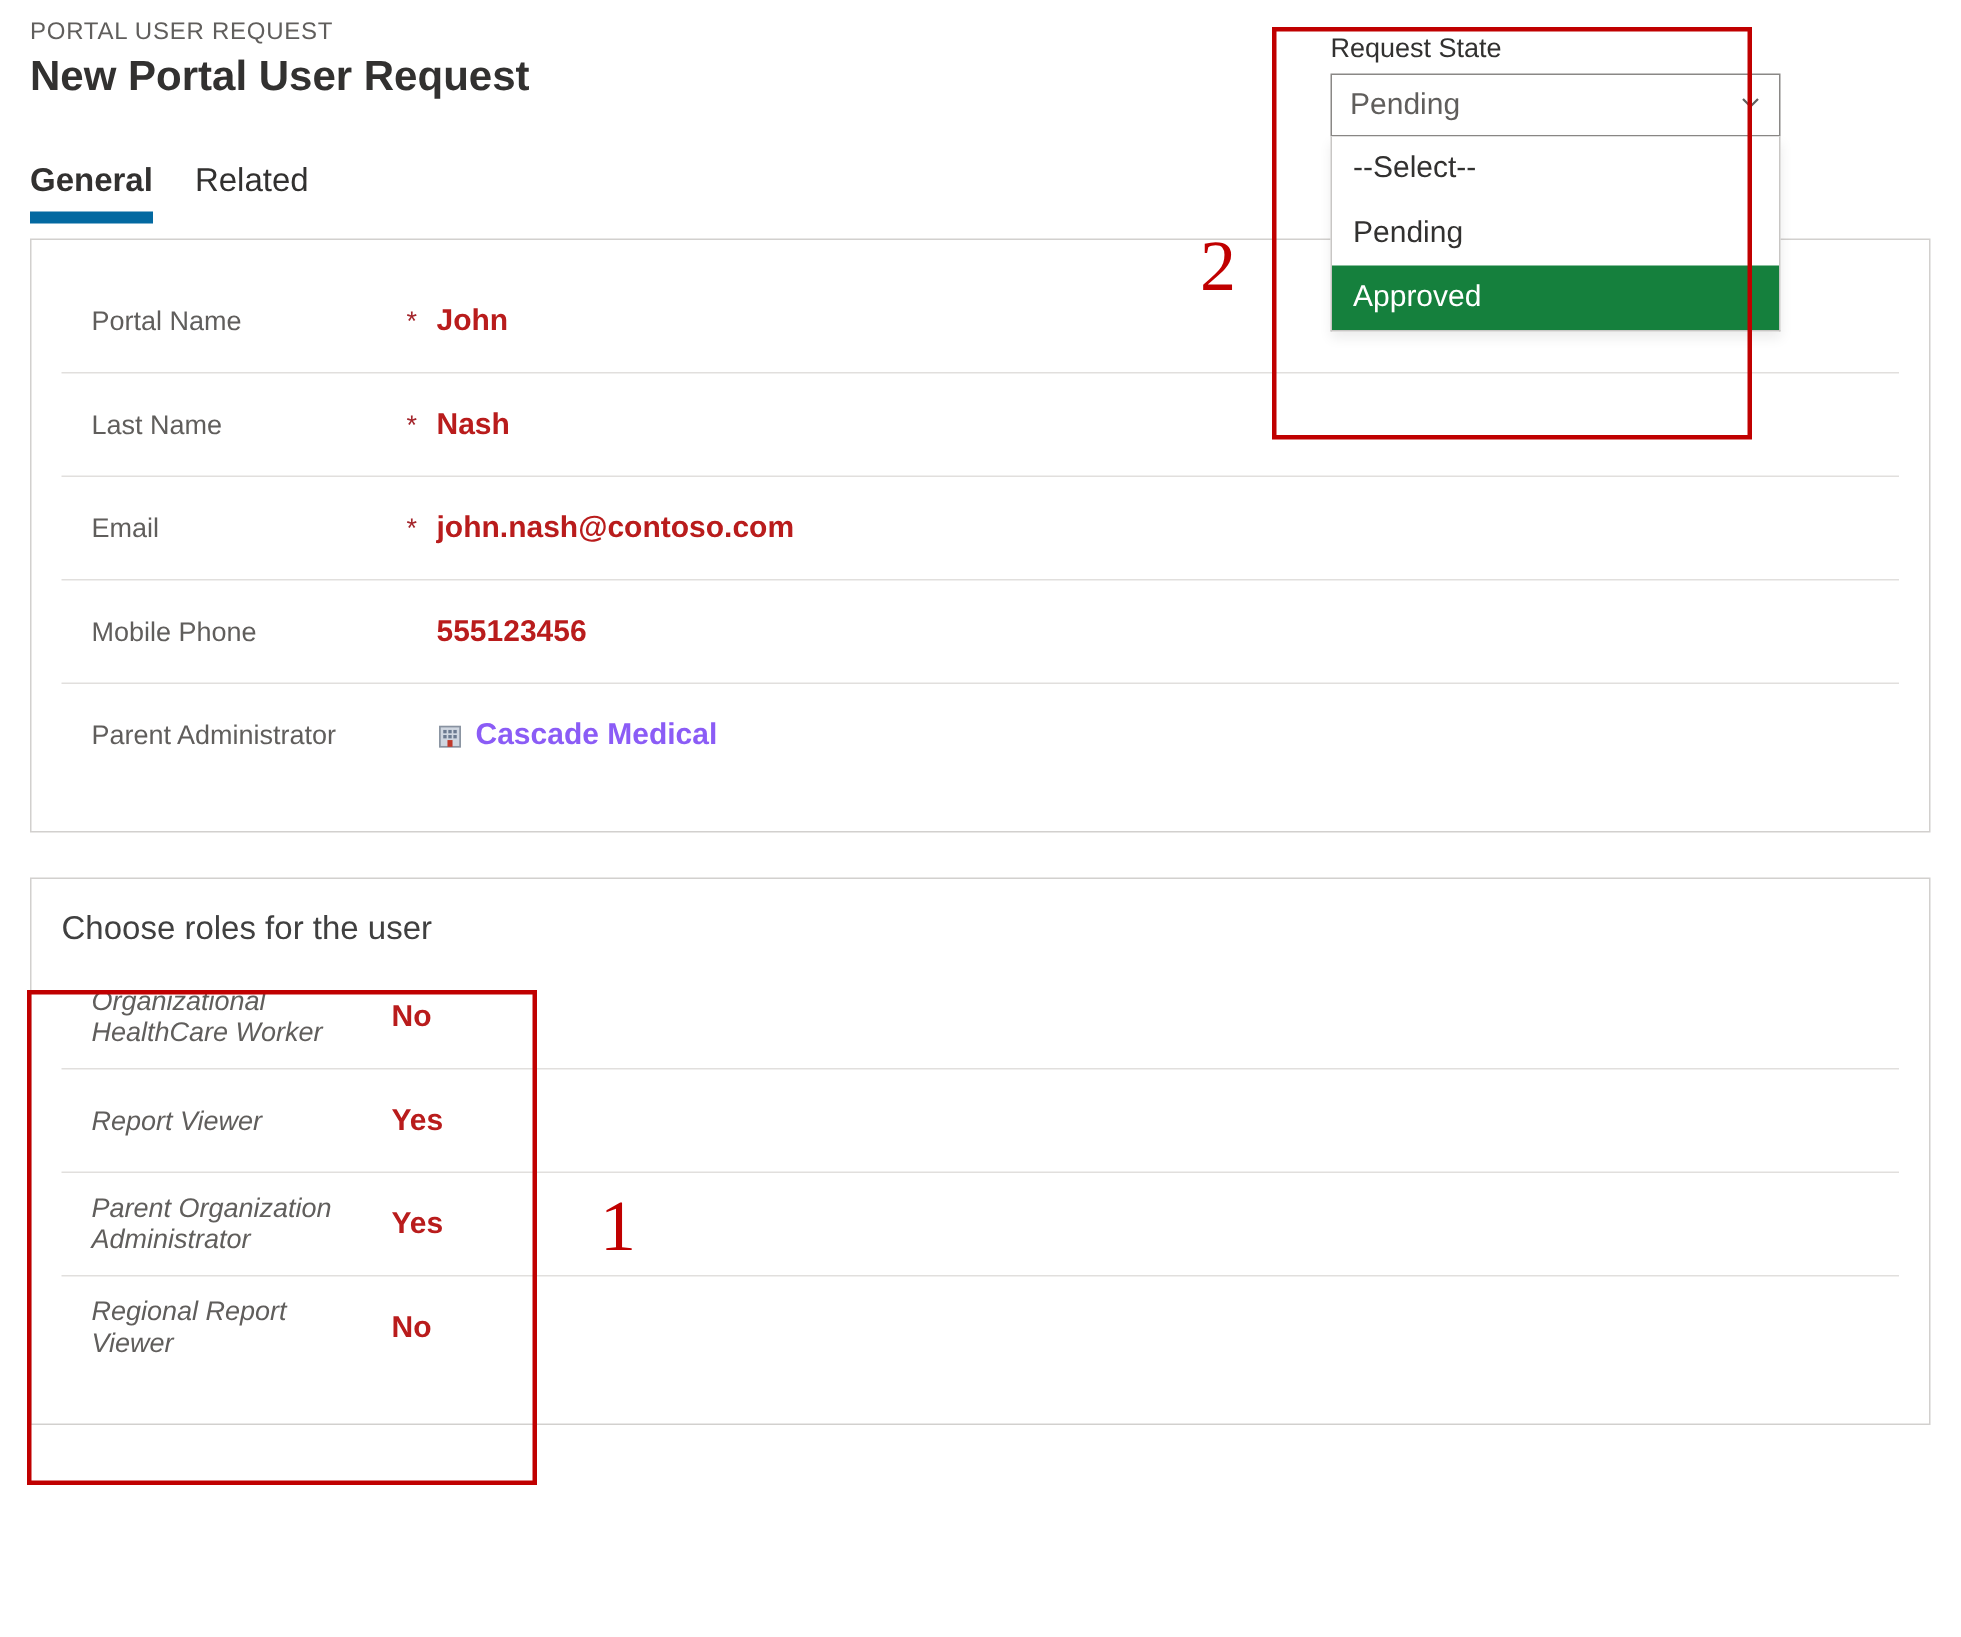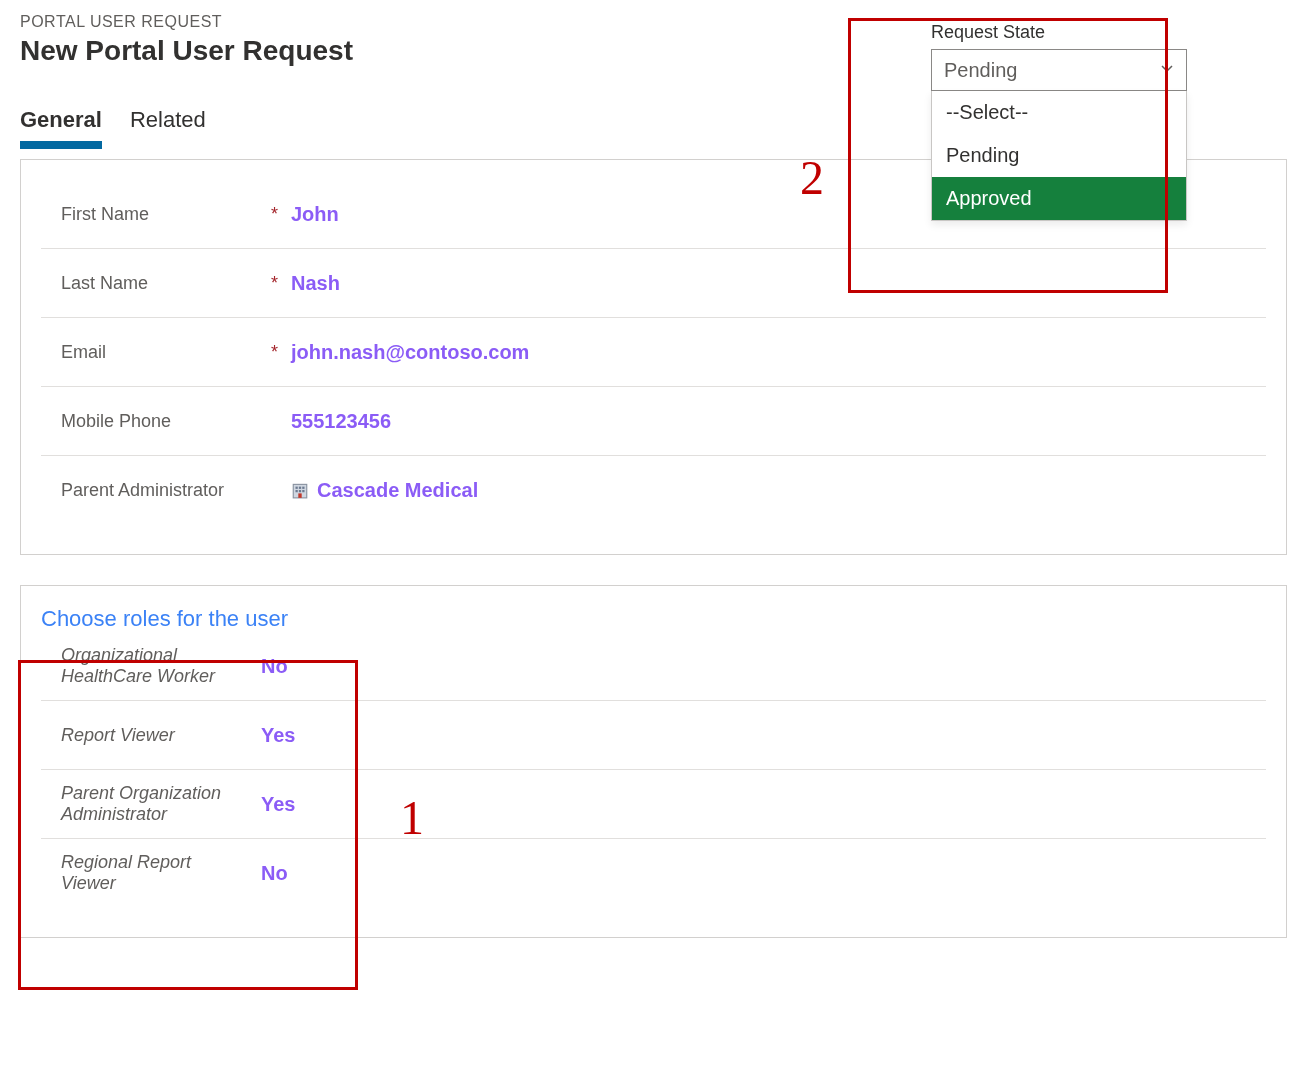"Request State" .state-box { width: 256px -> 300px }
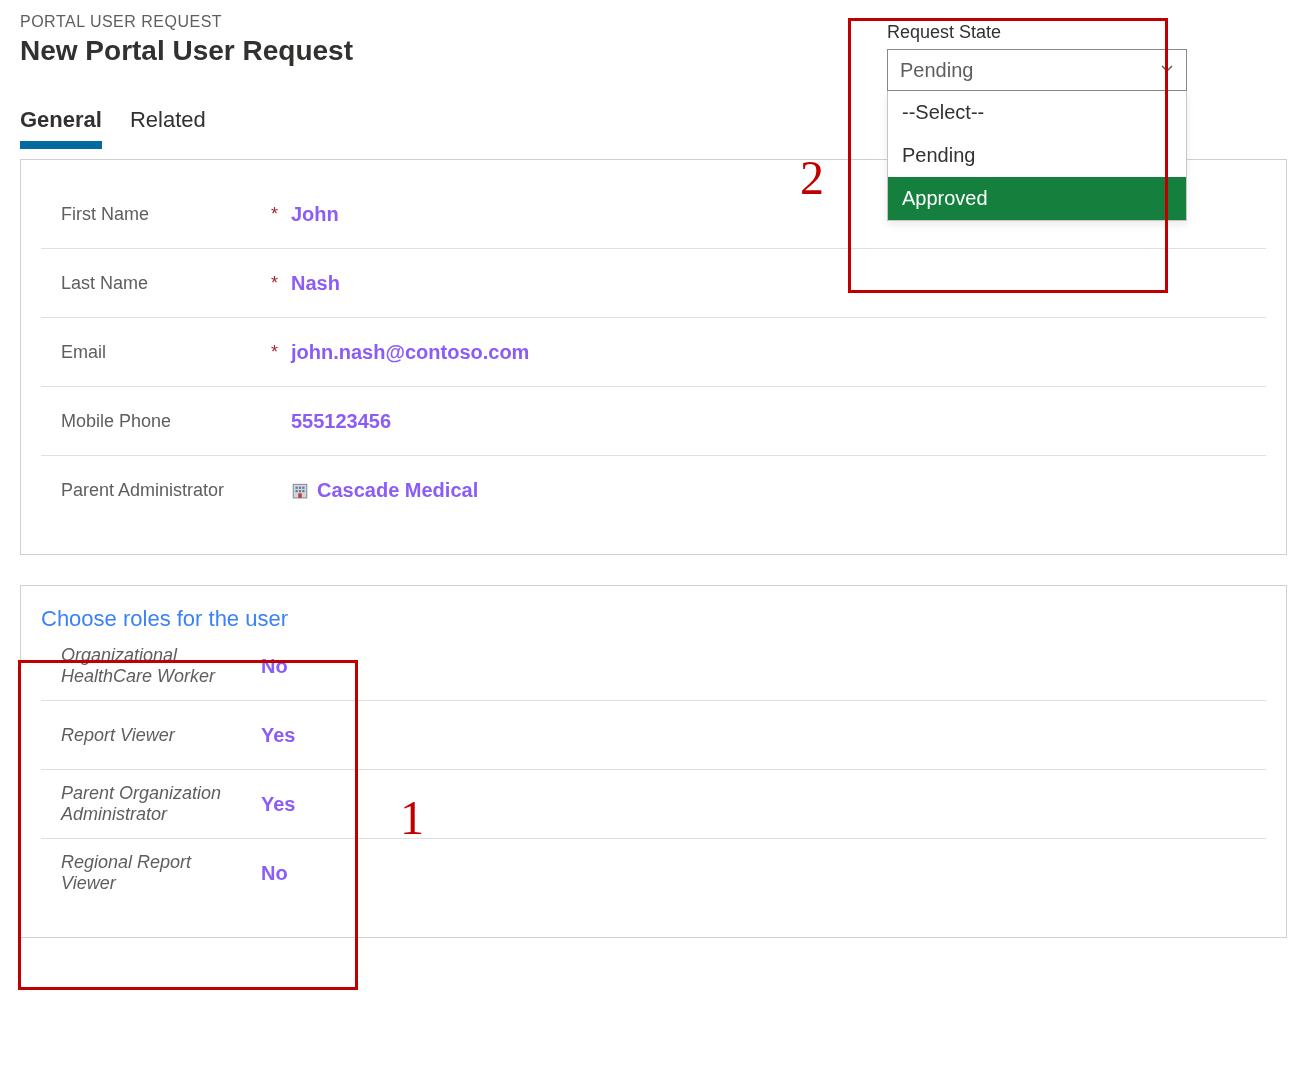"First Name" div.field-label { text: First -> Portal }
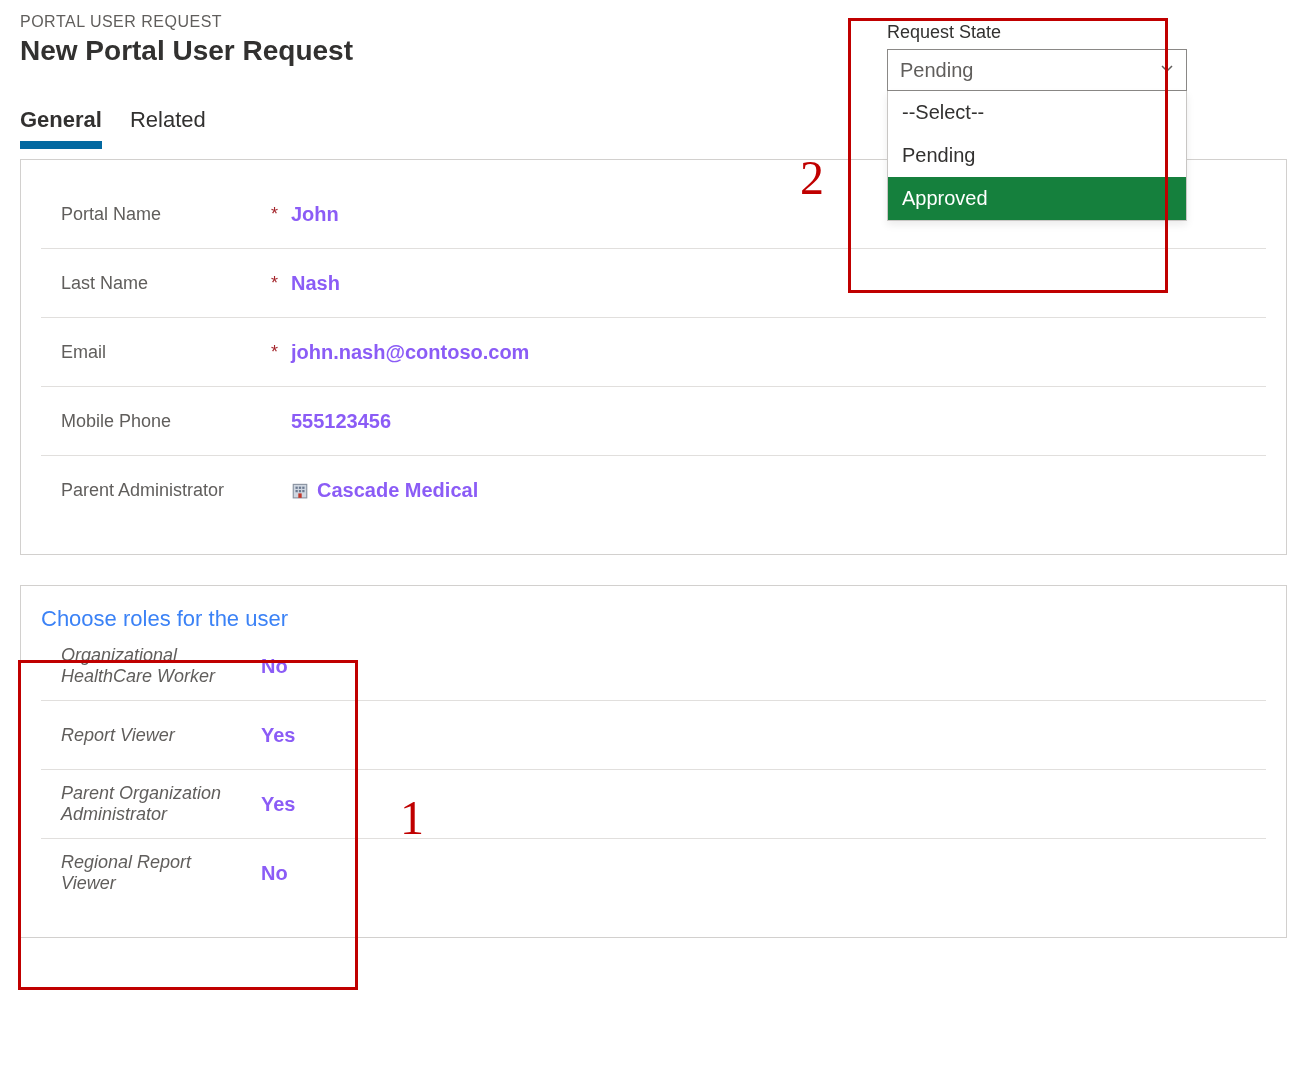"John" .field-value { color: #8b5cf6 -> #b91c1c }
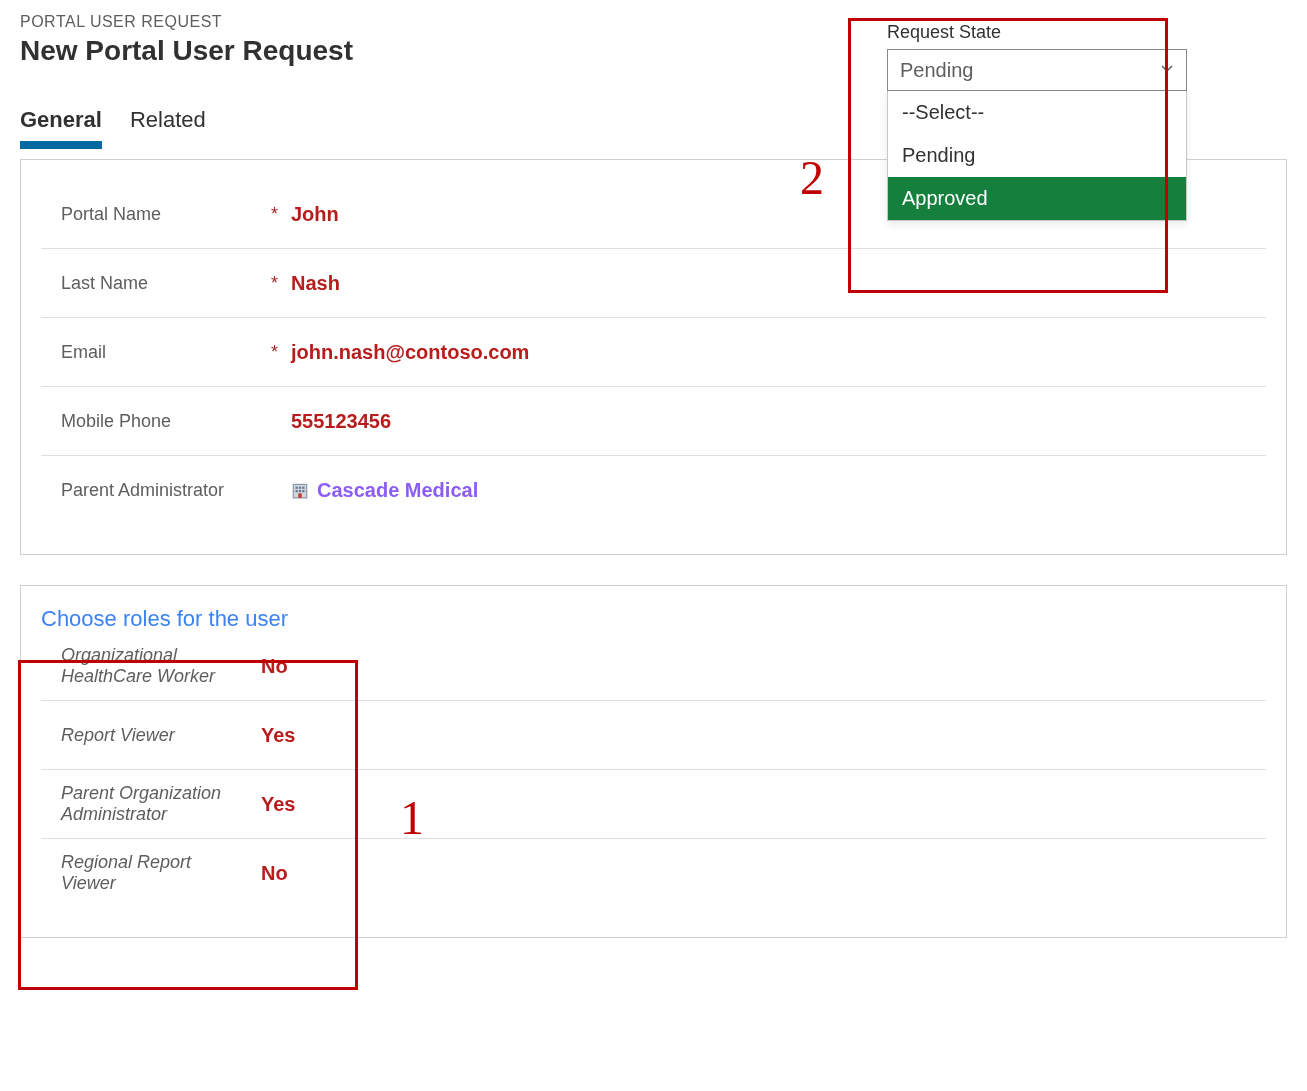"Choose roles for the user" .section-title { color: #3b82f6 -> #404040; margin-bottom: none -> 12px }
